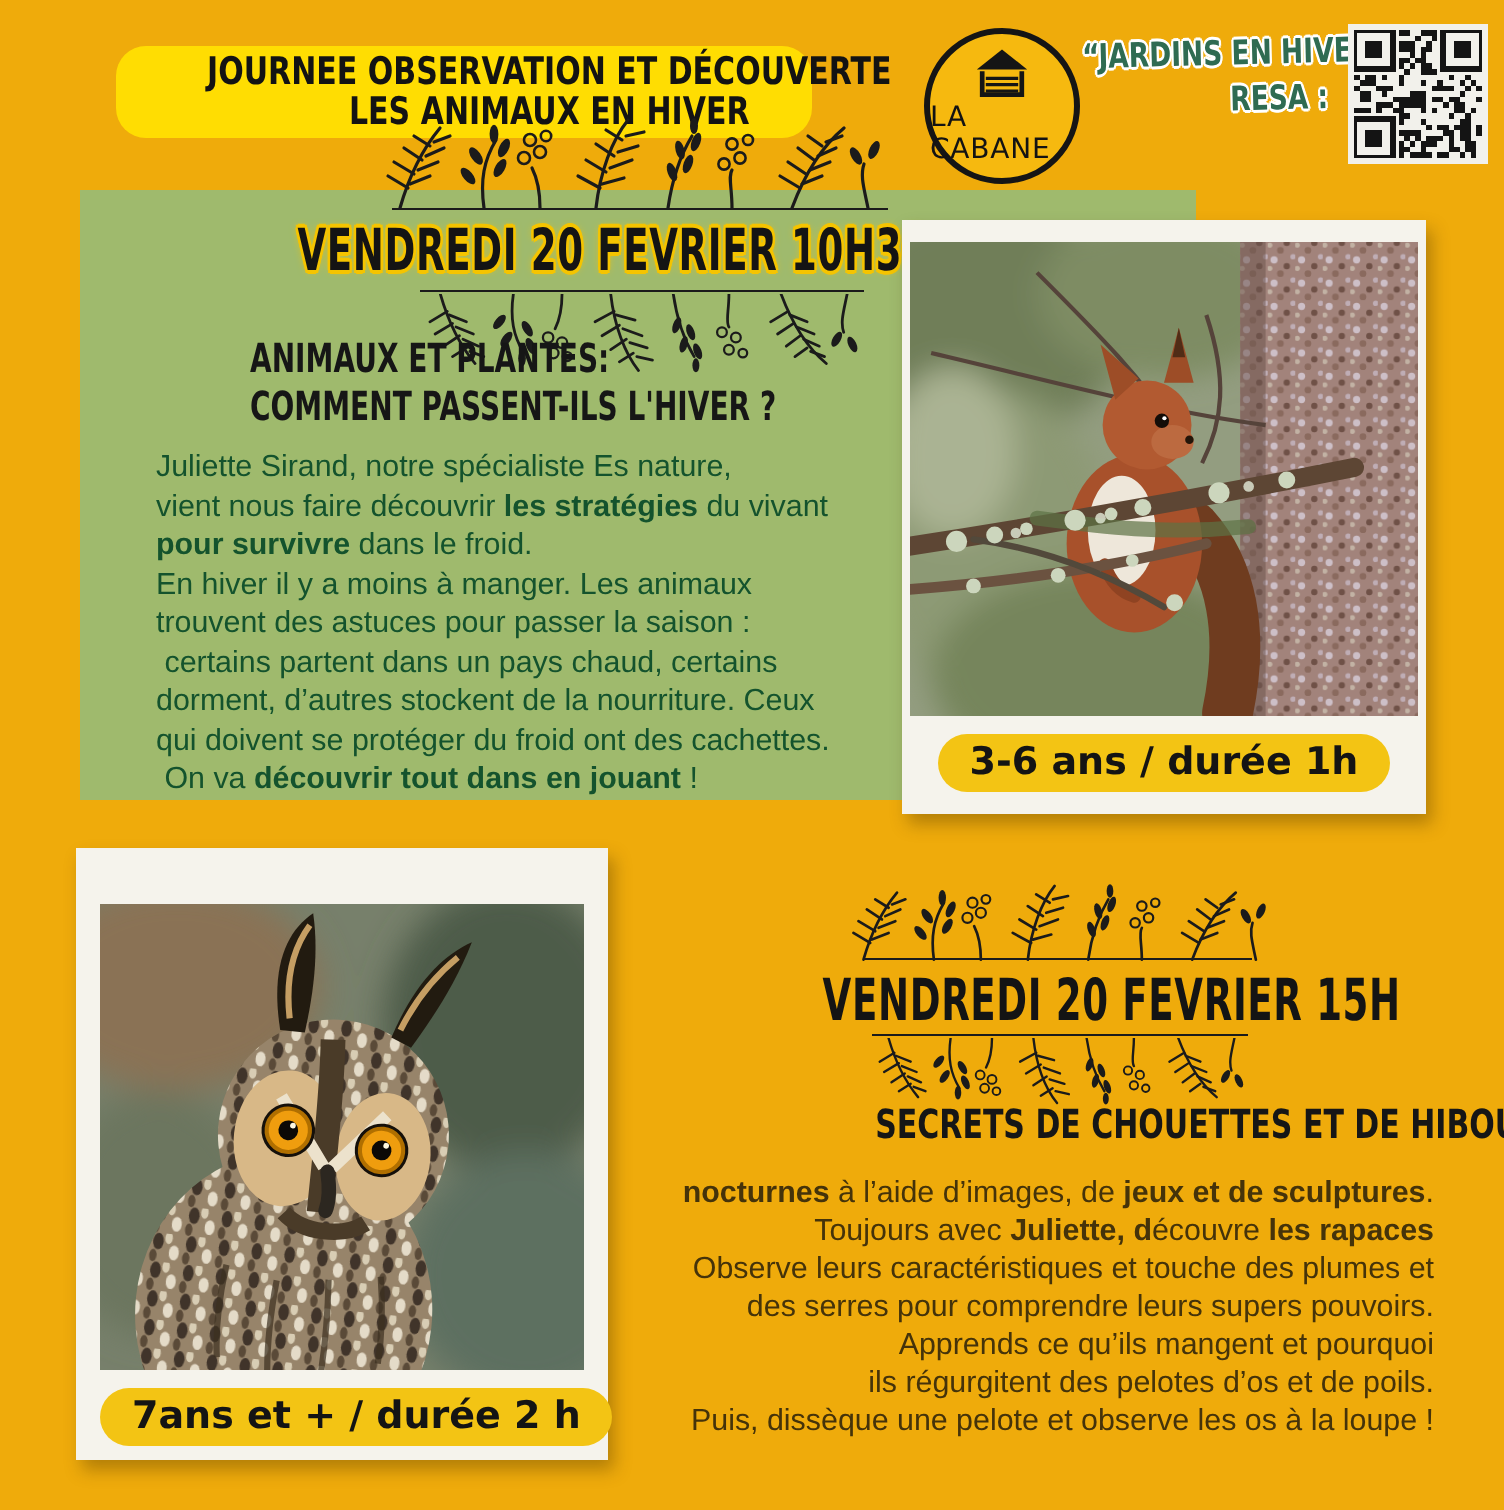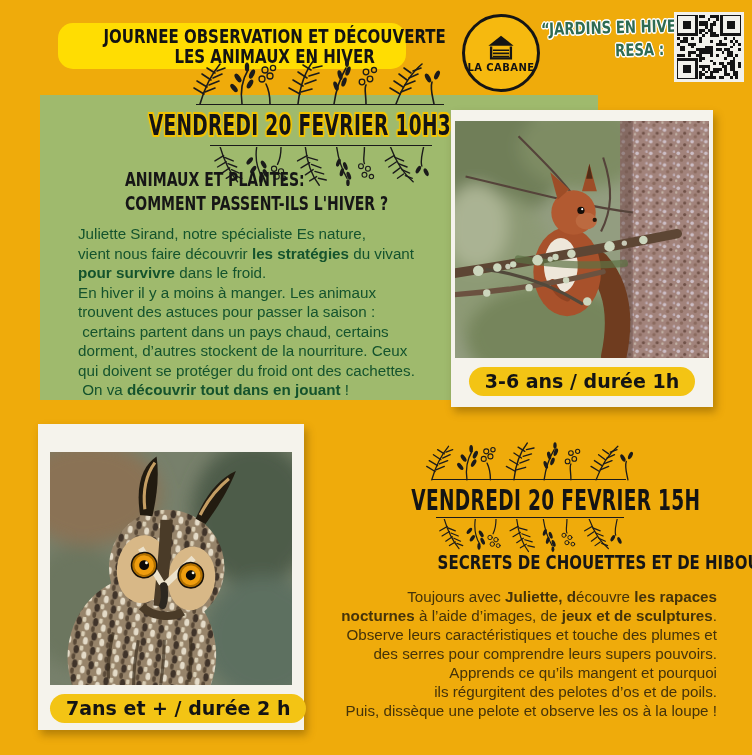"LA CABANE" .logo-label { font-size: 10px -> 14px; font-weight: bold -> normal }
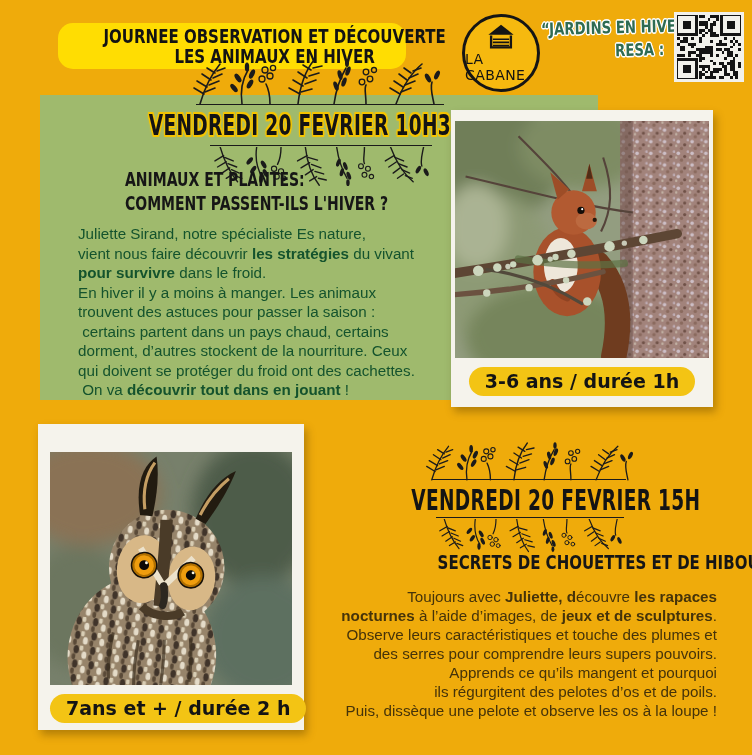"Toujours avec Juliette, découvre les" div.tline { order: before "nocturnes à l’aide d’images, de" -> after "nocturnes à l’aide d’images, de" }
